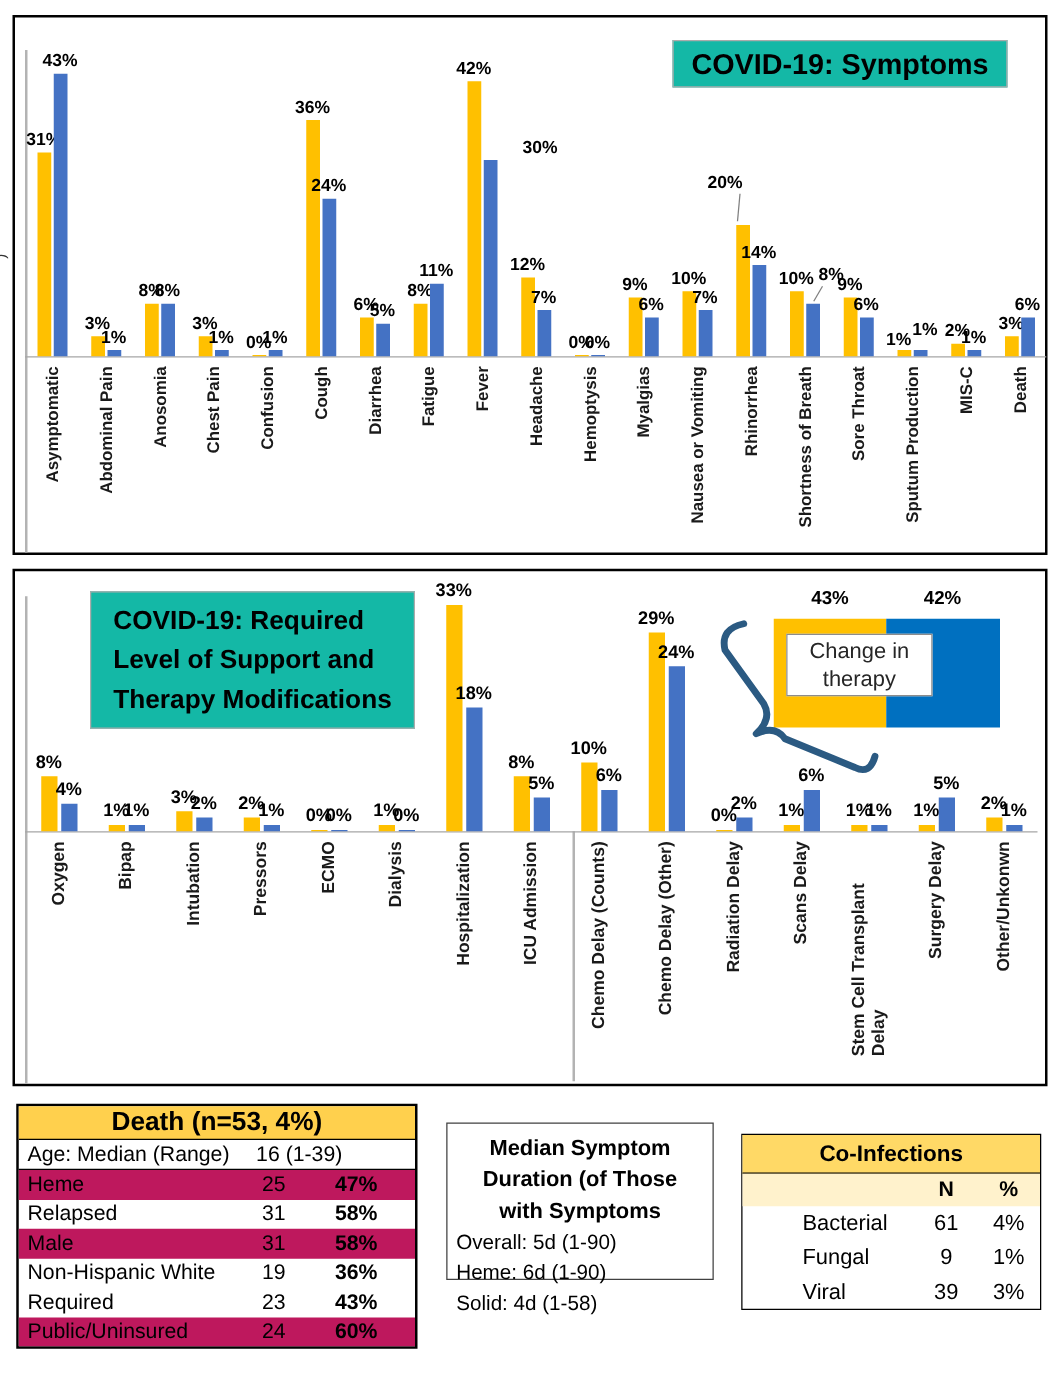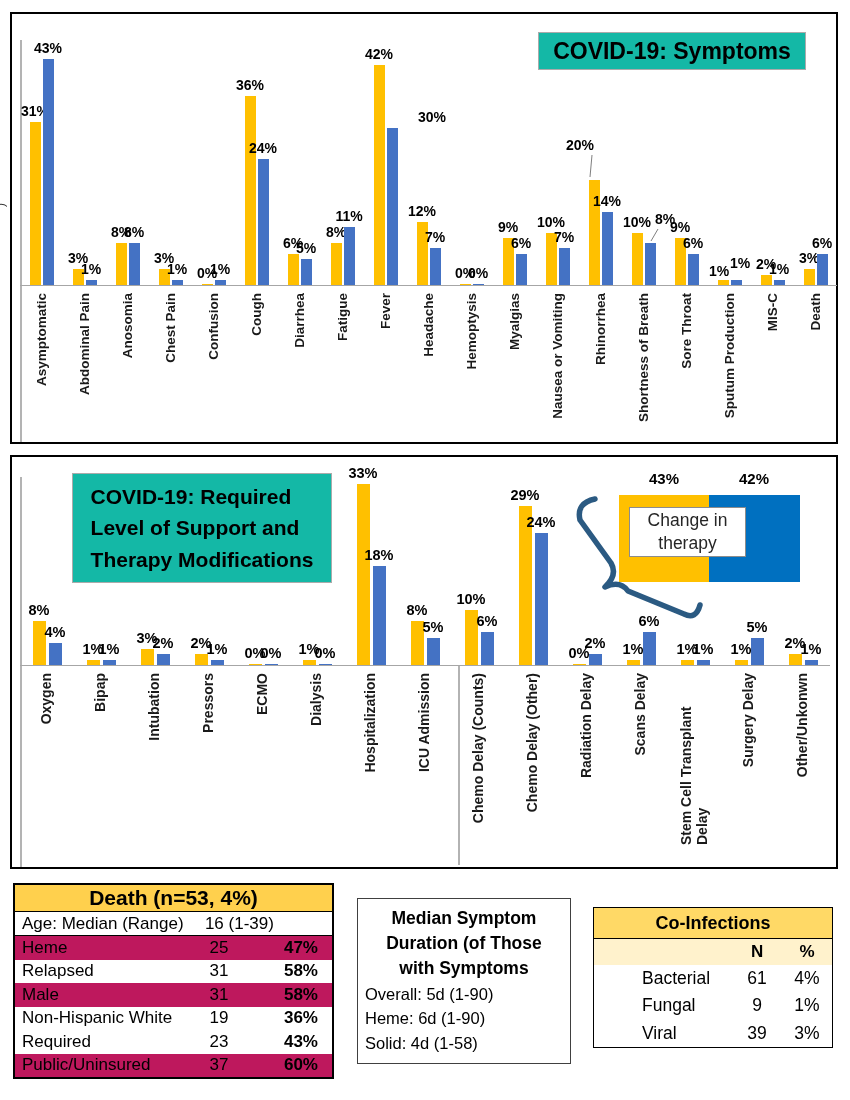"Median Symptom" #median { height: 166px -> 126px }
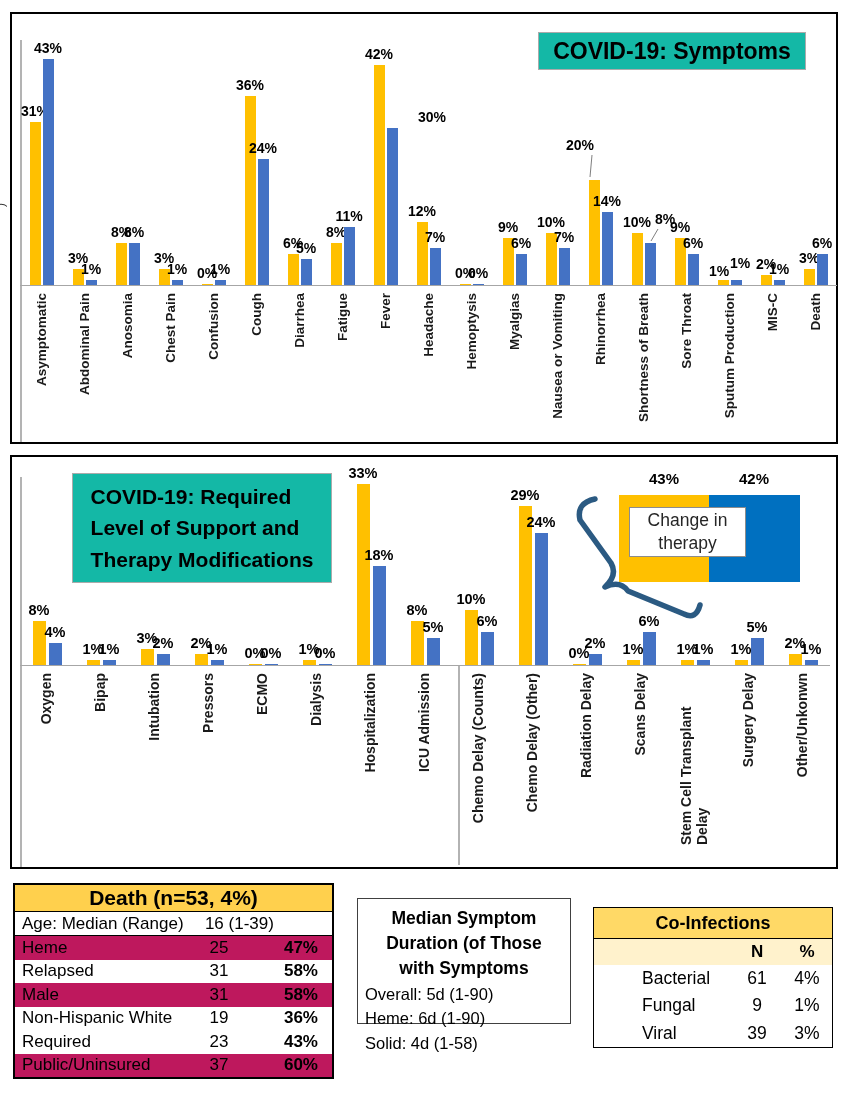"47%" .drow .pct { padding-right: 14px -> 30px }
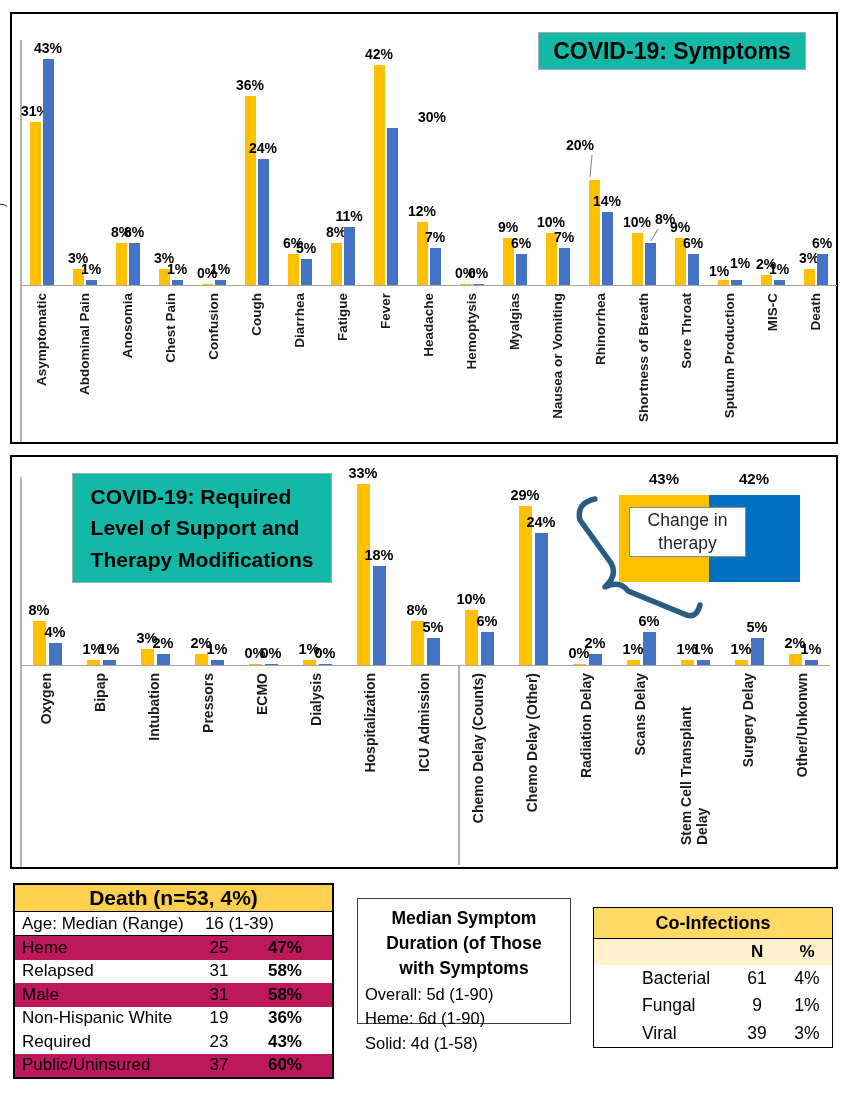"37" span.ncol { text: 37 -> 24 }
